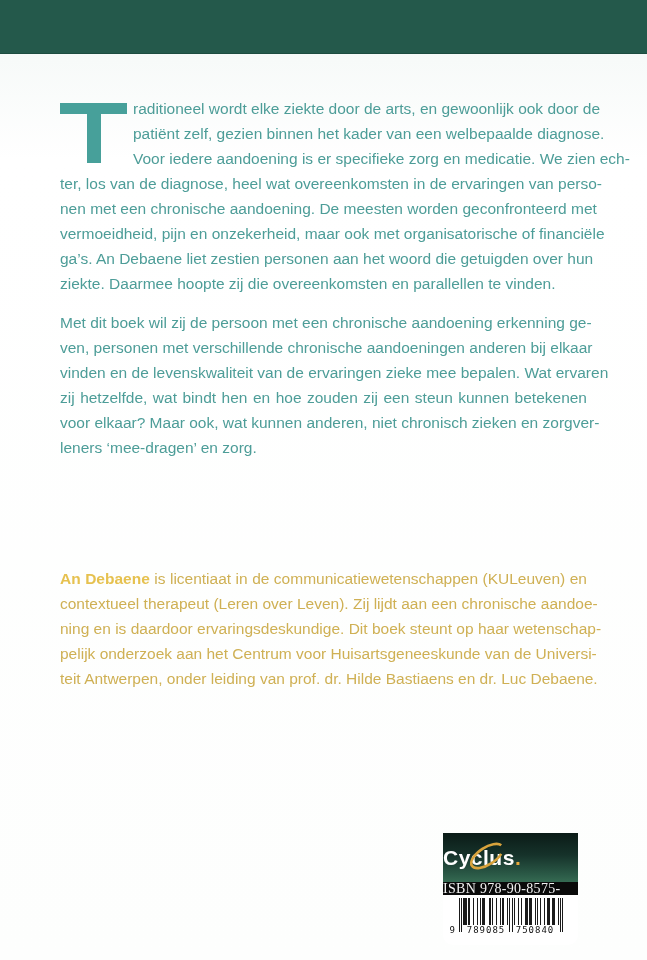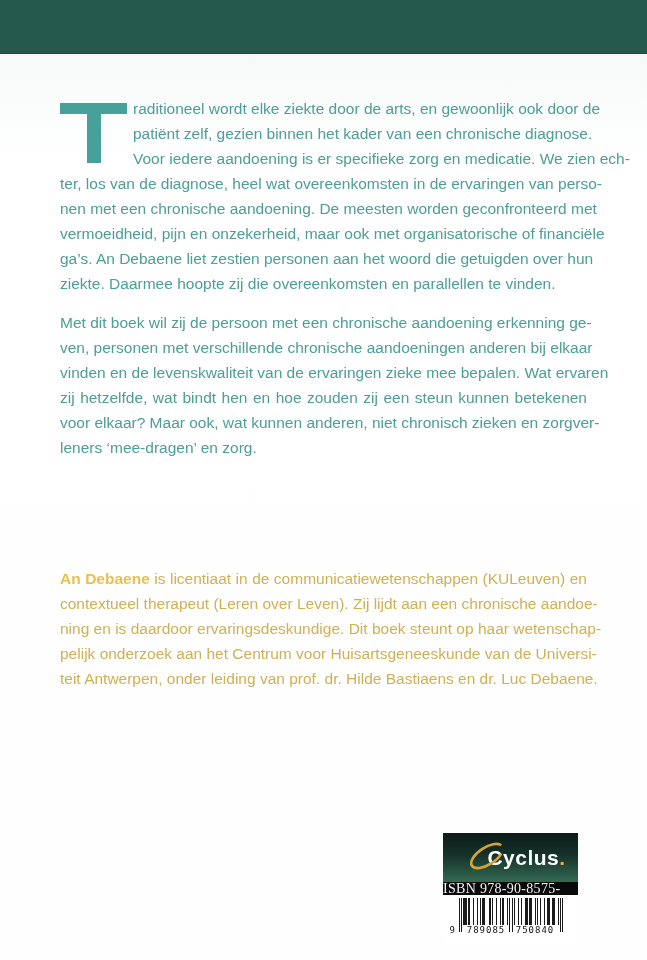"patiënt zelf, gezien binnen het" div.tline { text: chronische -> welbepaalde }
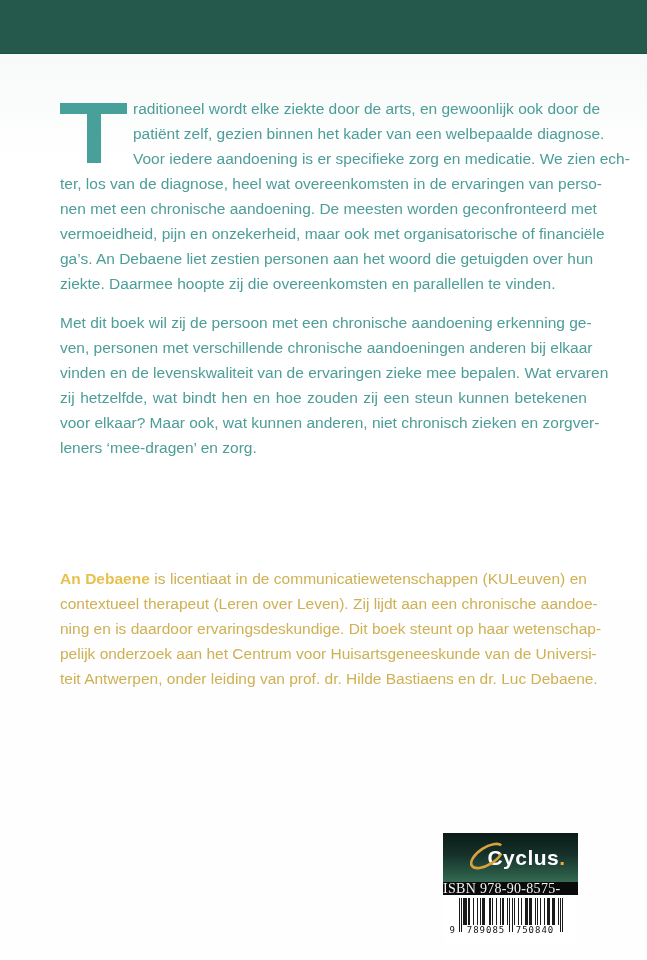"Cyclus." .logo-text { left: 16px -> 0; text-align: center -> left }
